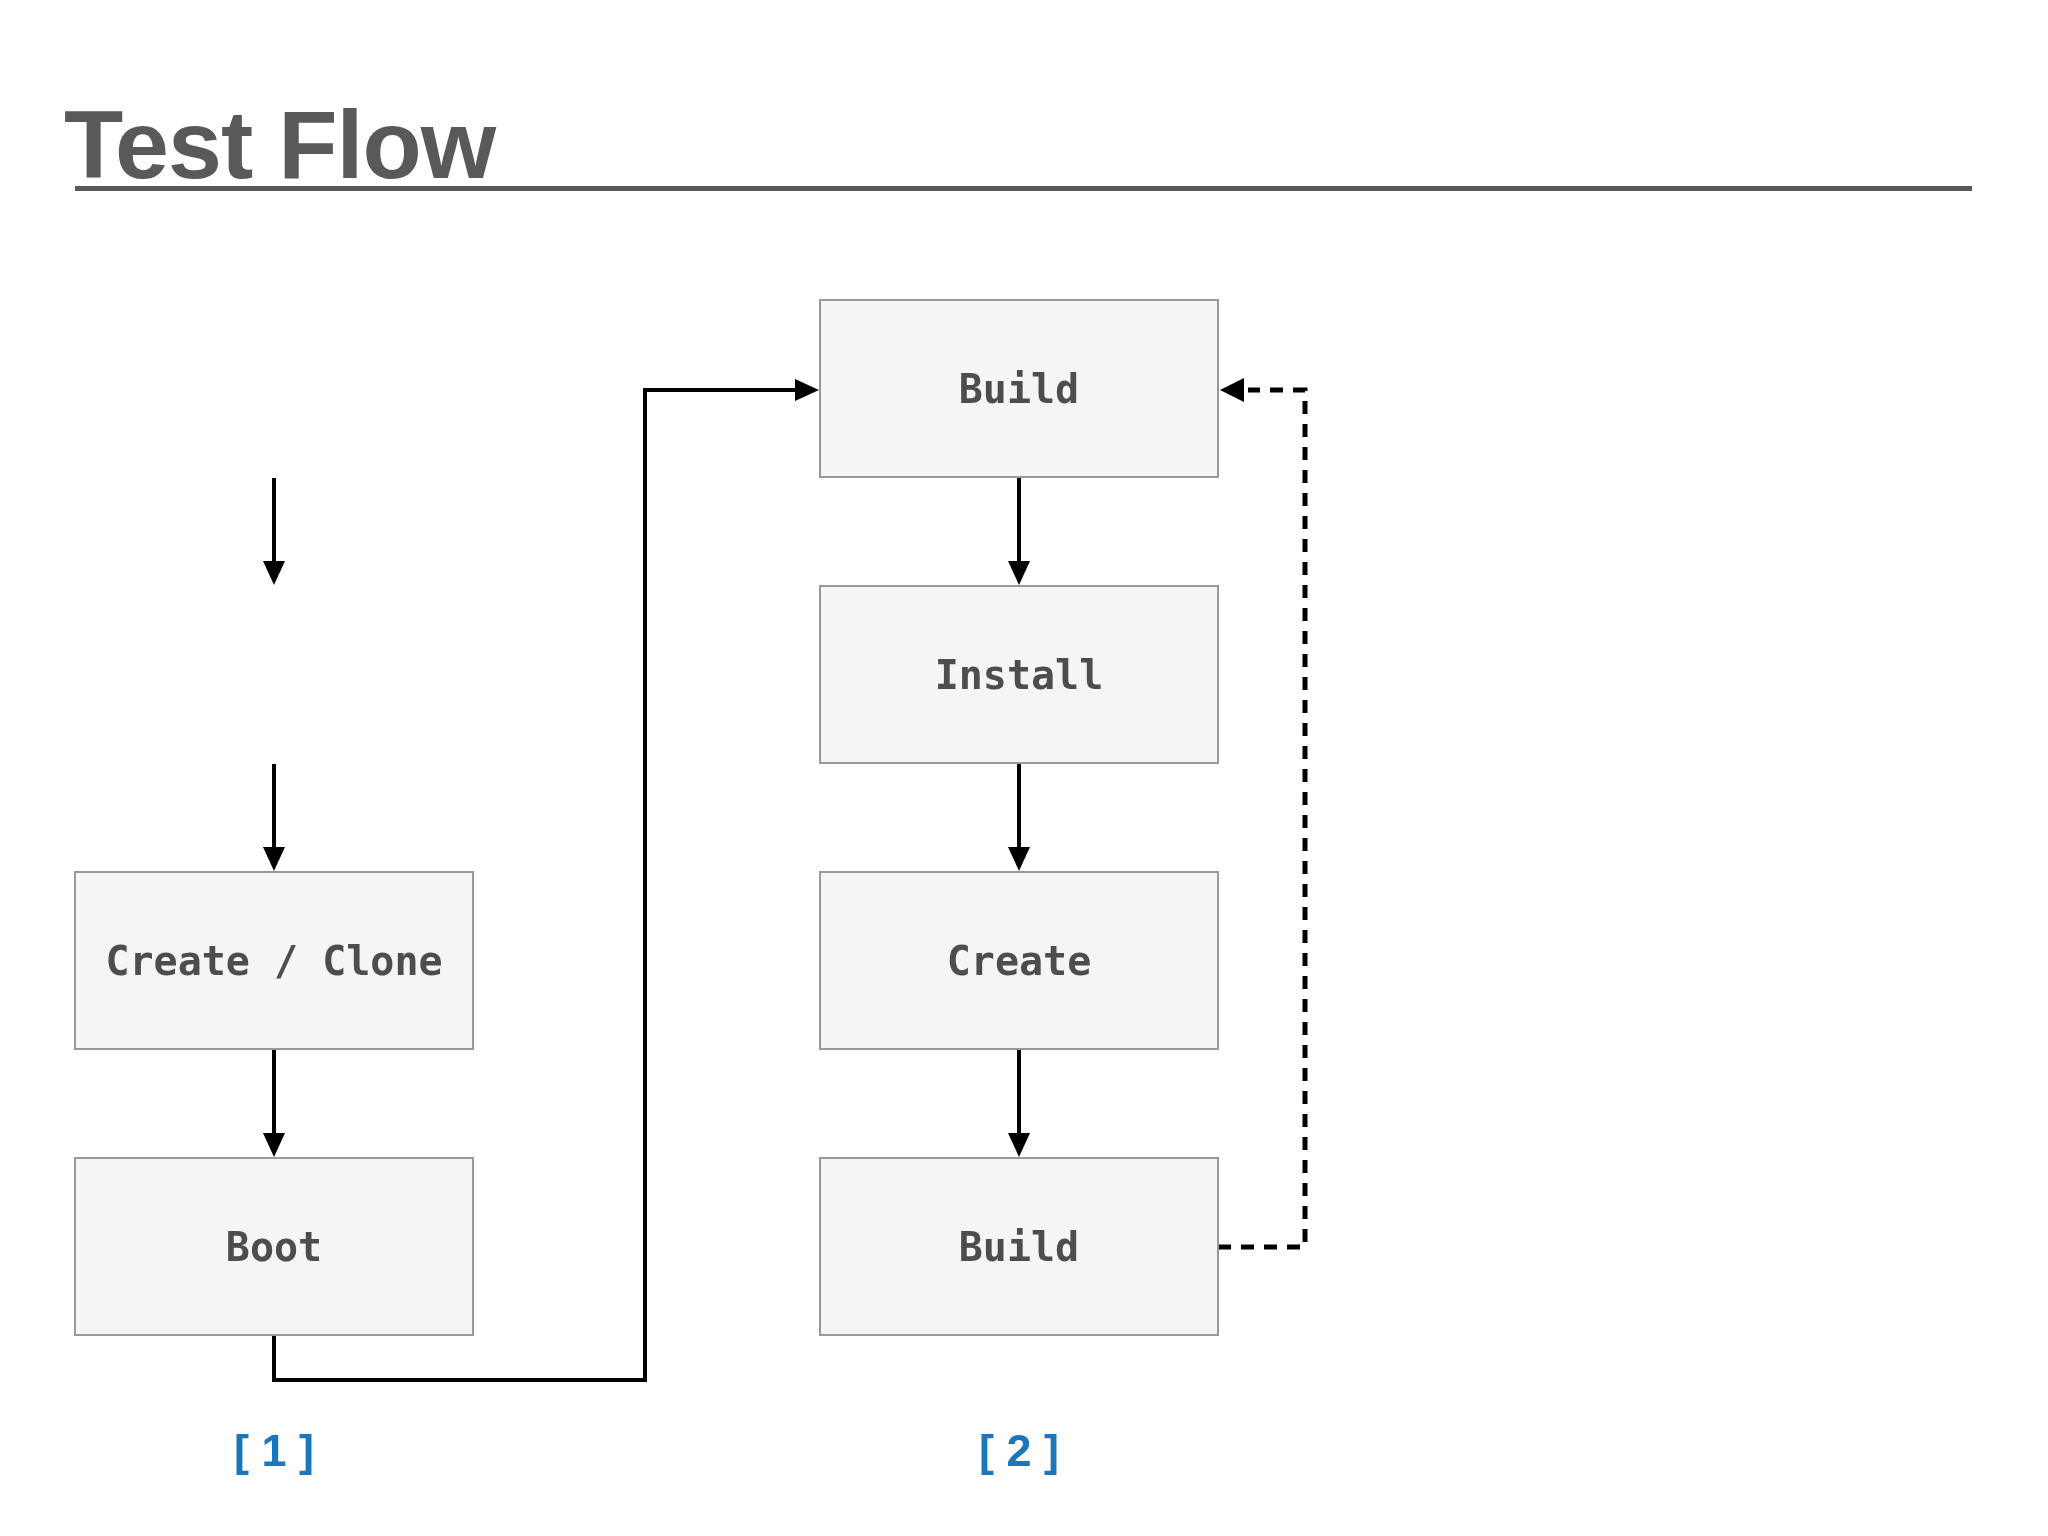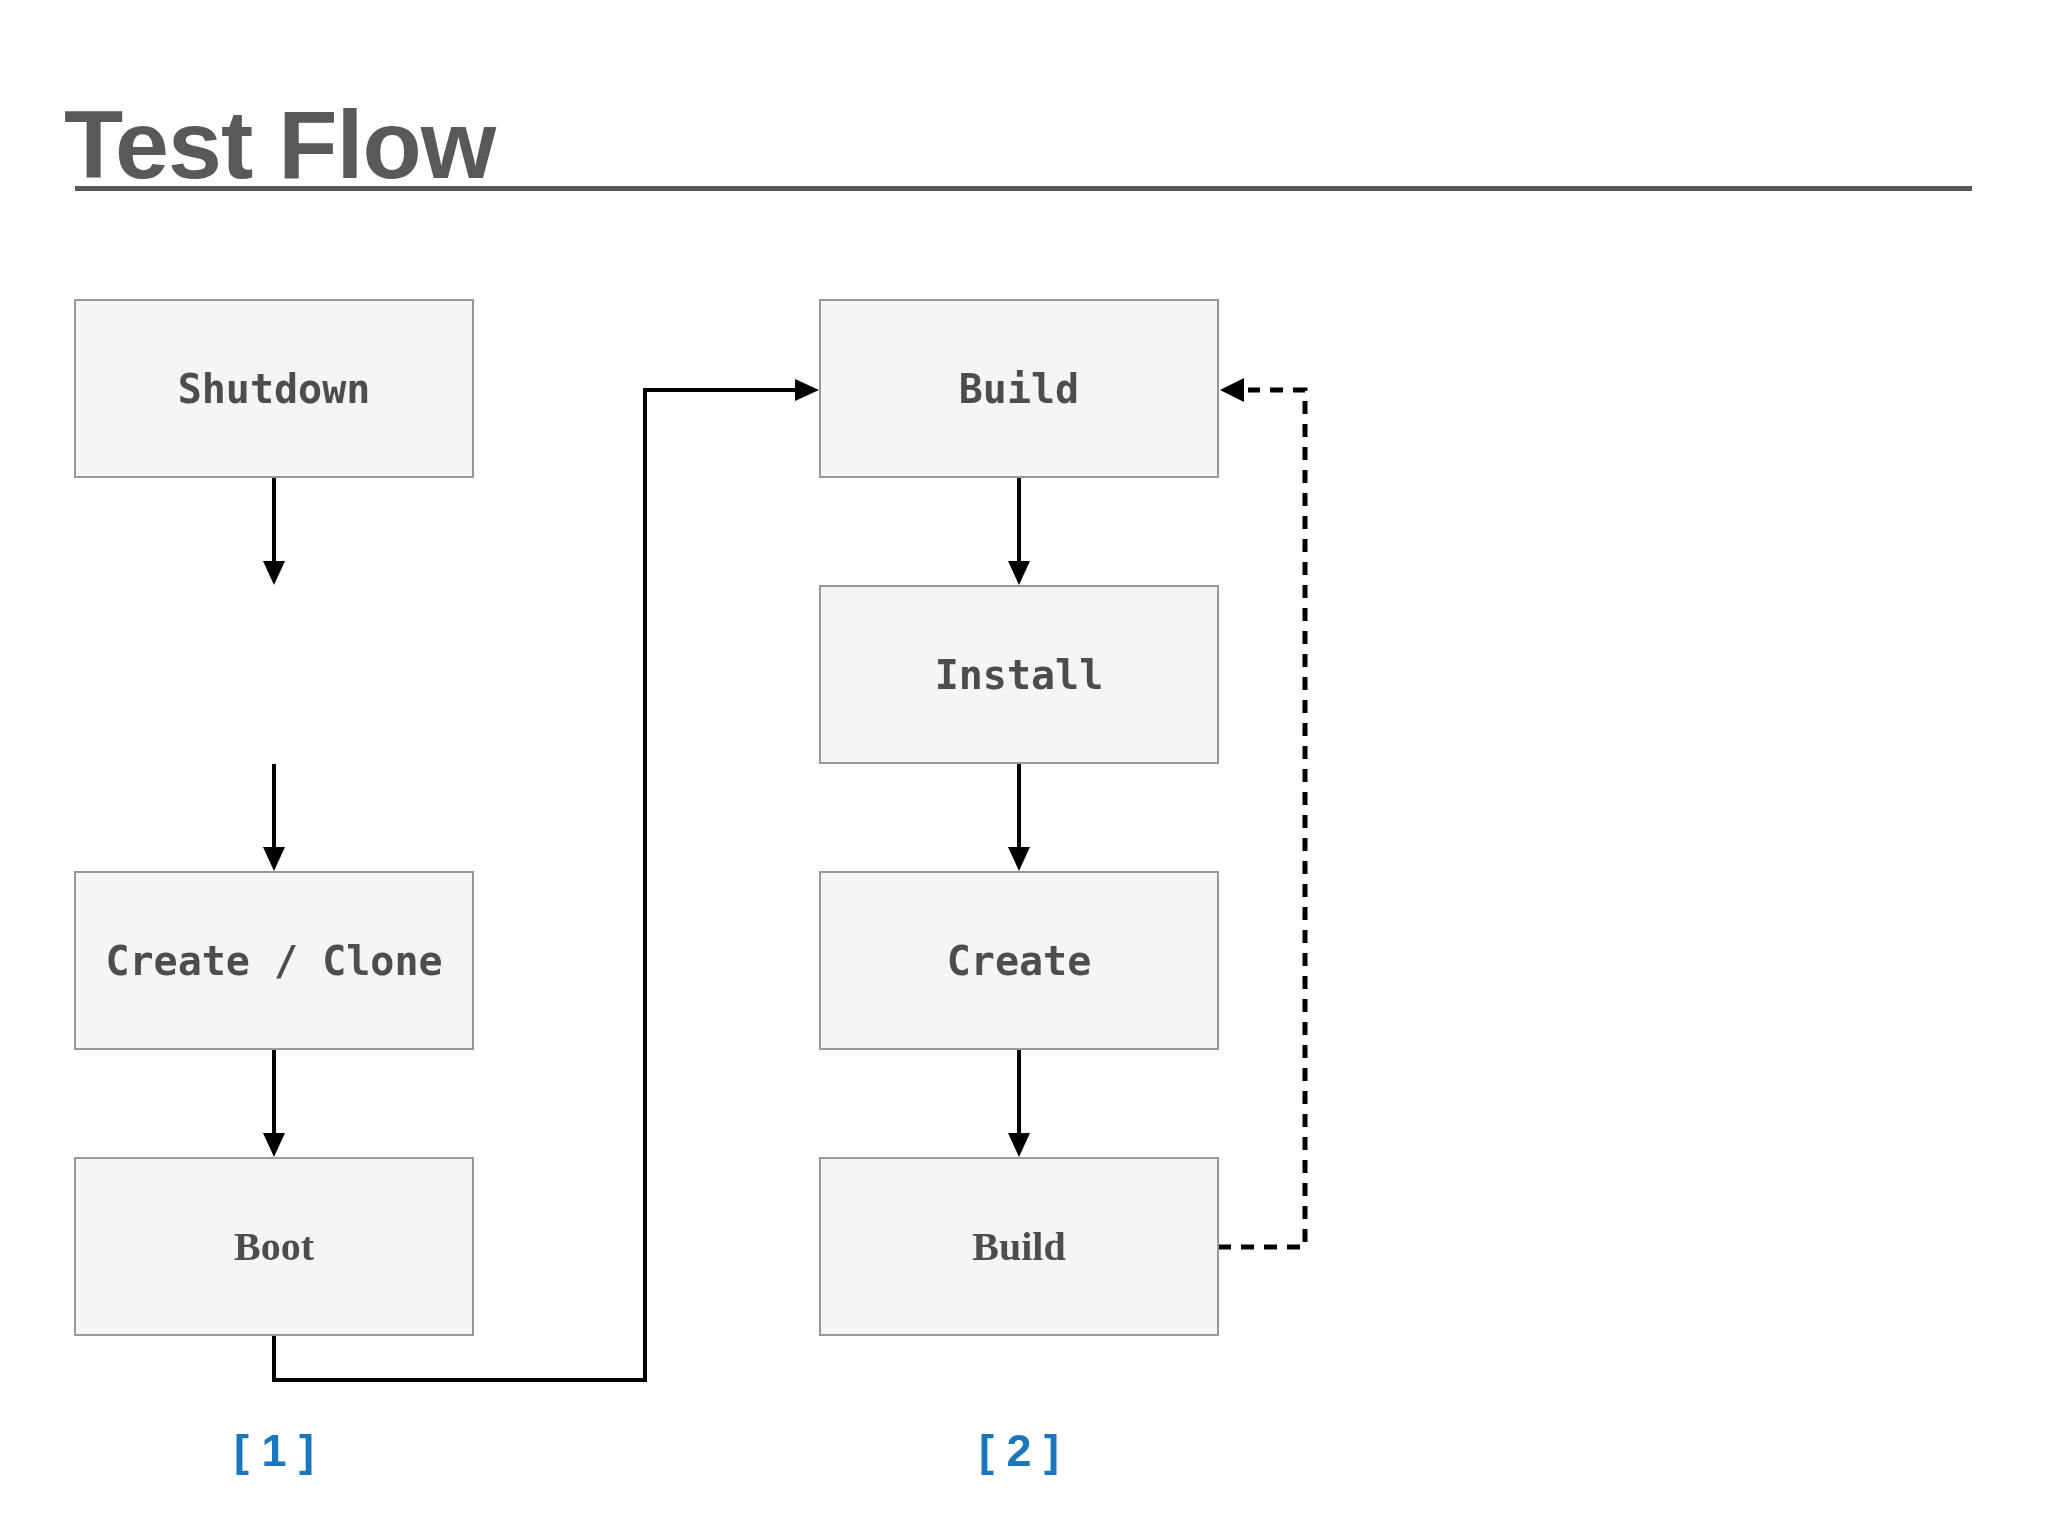"Shutdown" div.node { html: <div>Shutdown</div> -> none }
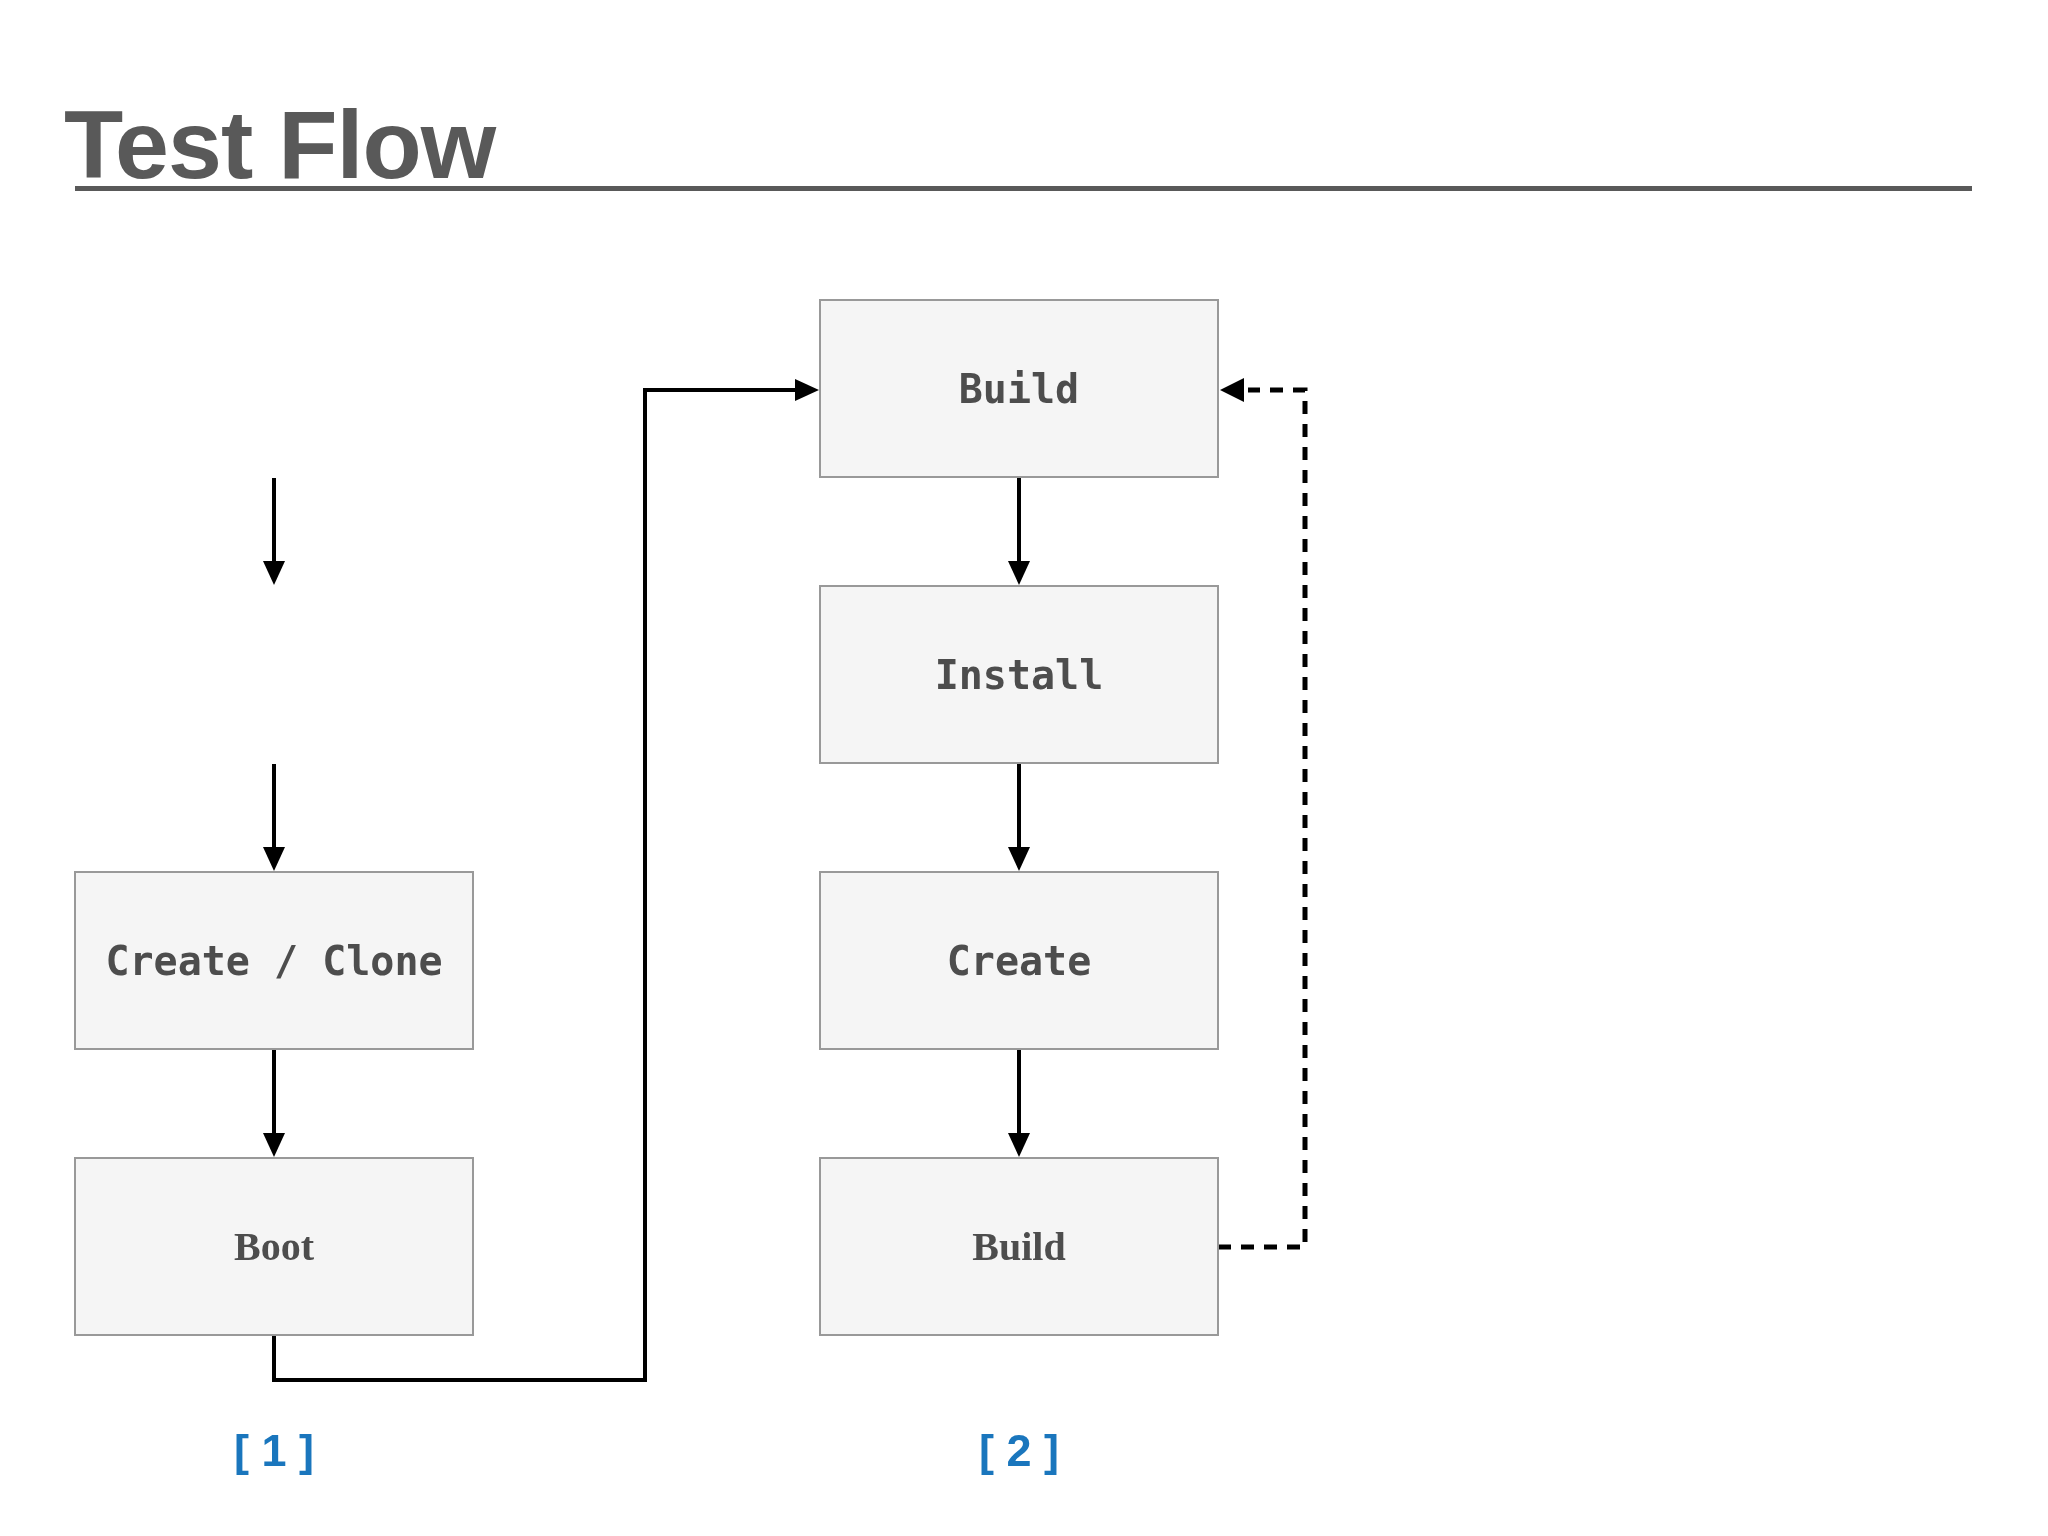"Boot" .row4 { font-family: Liberation Serif, serif -> none }
